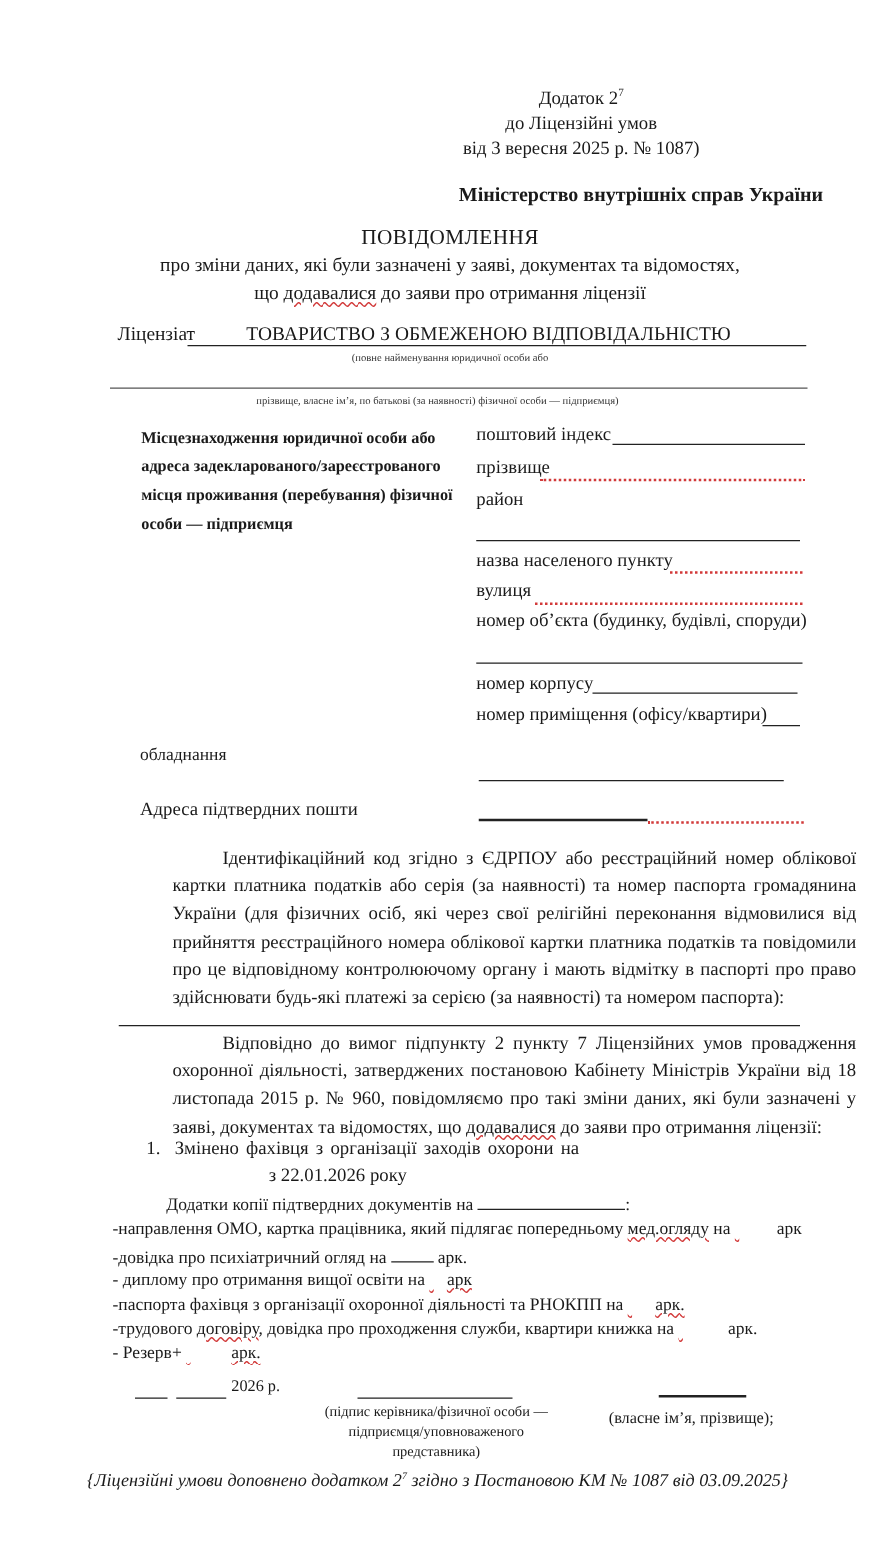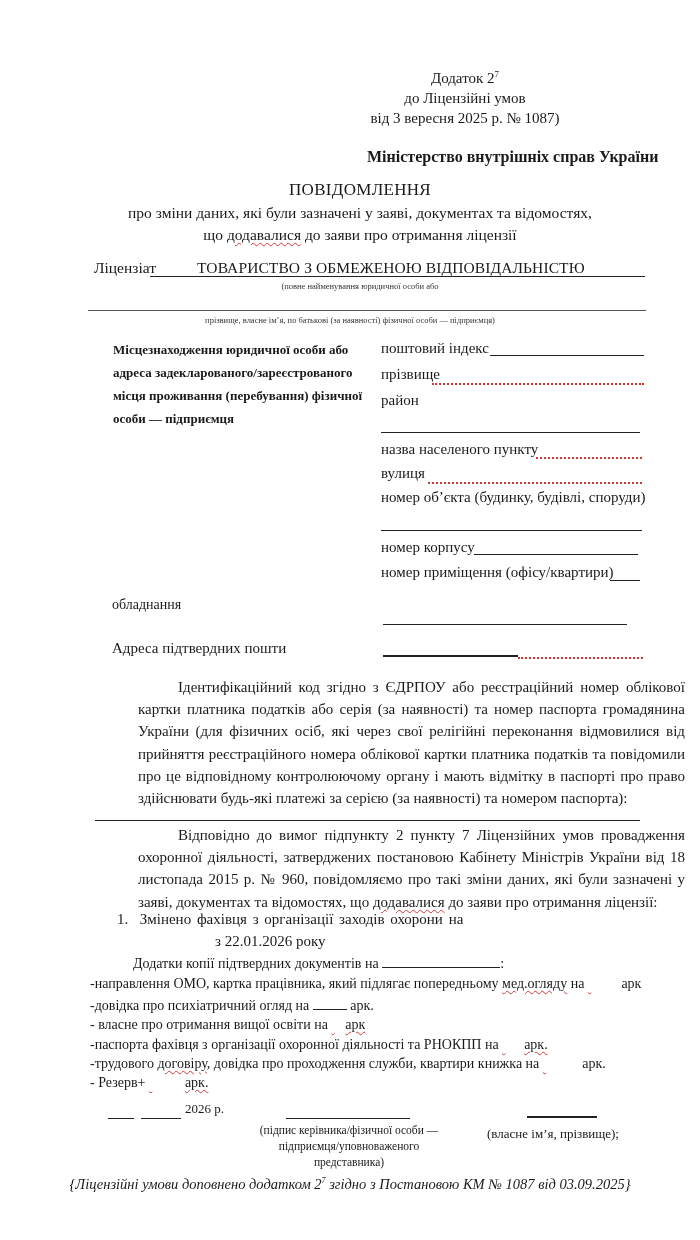"- власне про отримання вищої" span { text: власне -> диплому }
